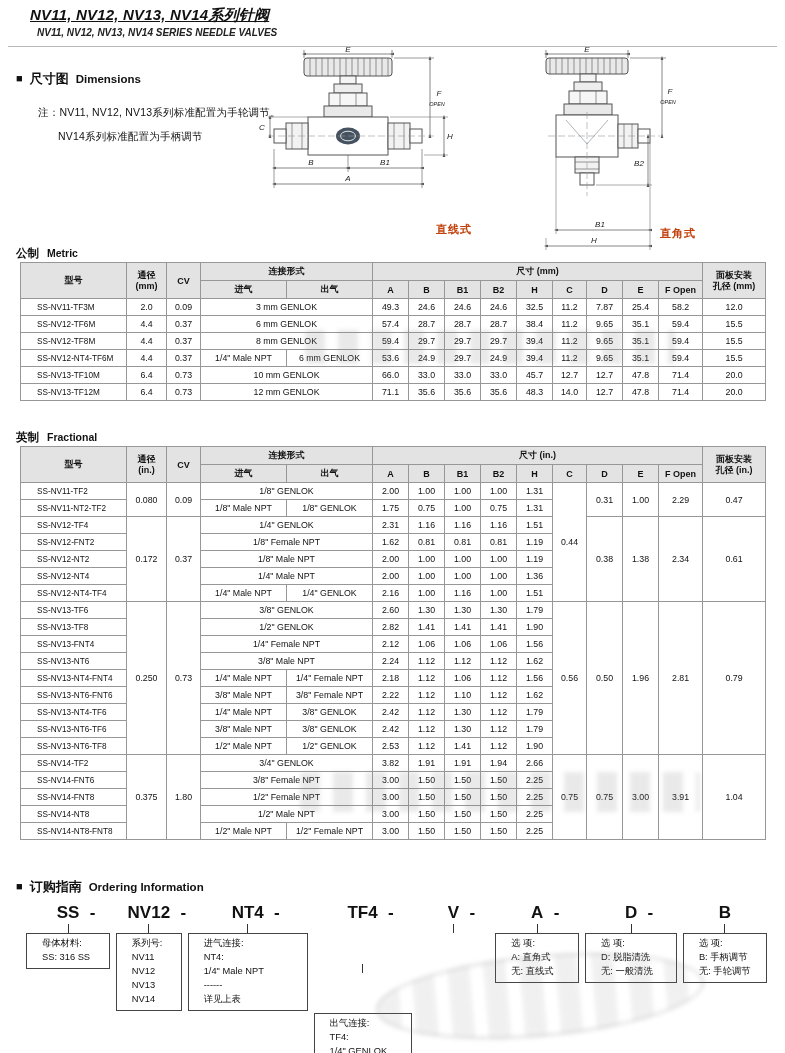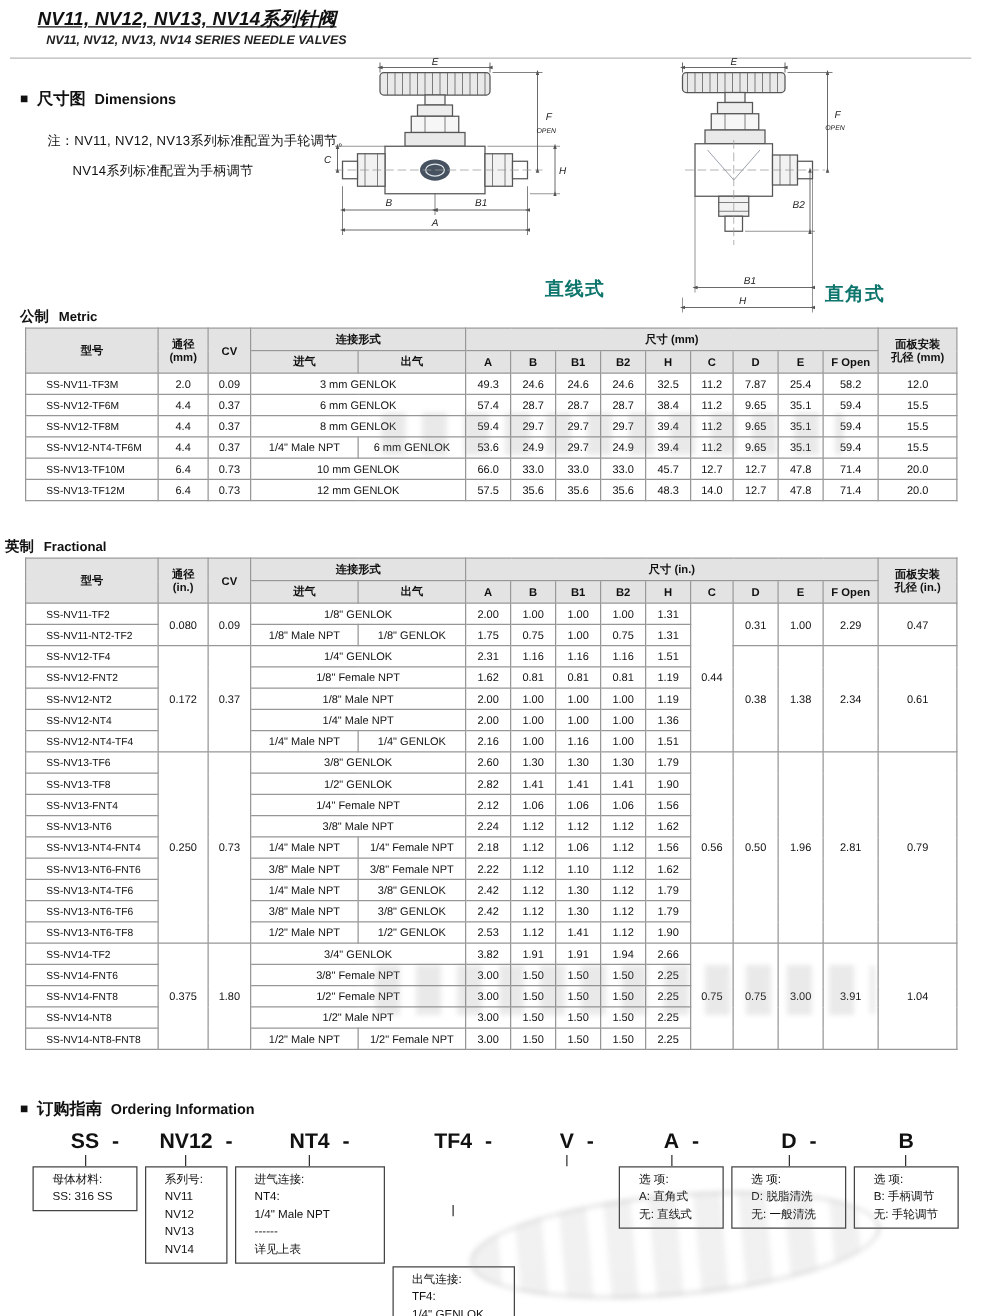"直线式" .drawing-label { color: #0f766e -> #c2410c; font-size: 15px -> 11px }
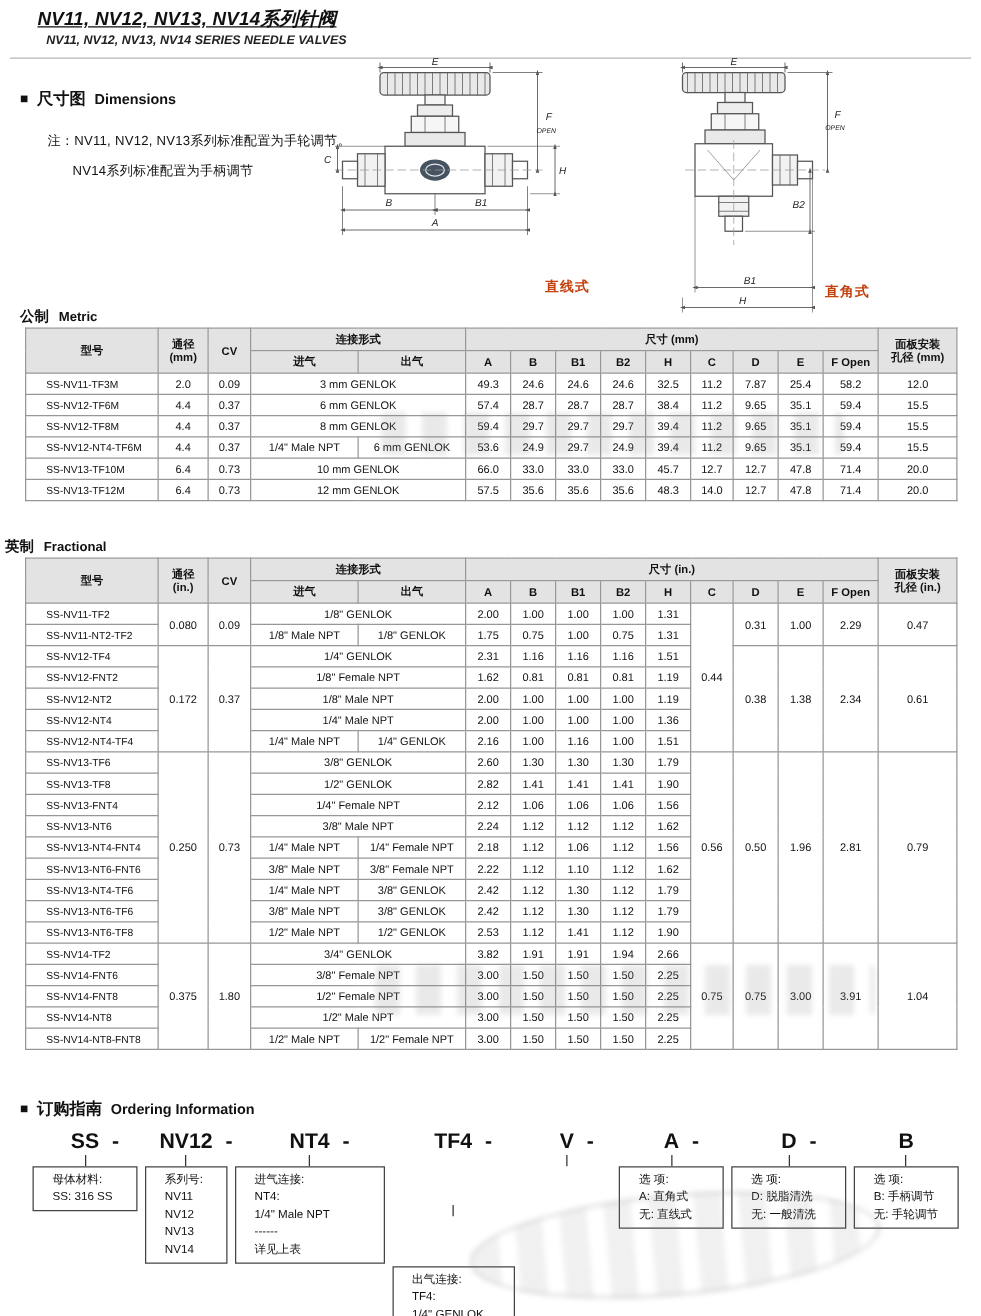"57.5" td { text: 57.5 -> 71.1 }
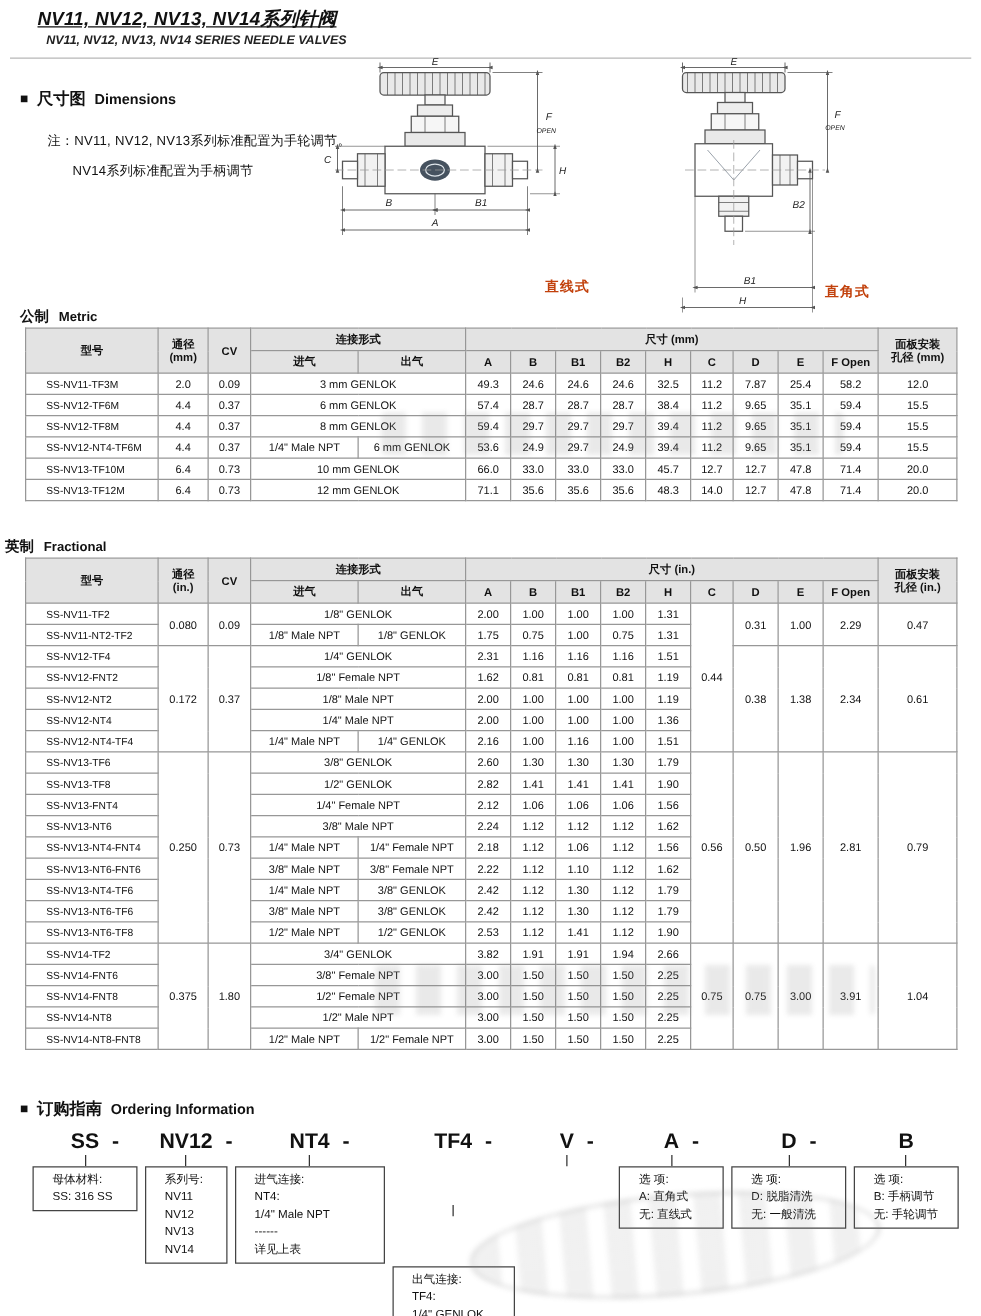"英制" div.abs { left: 4px -> 16px }
